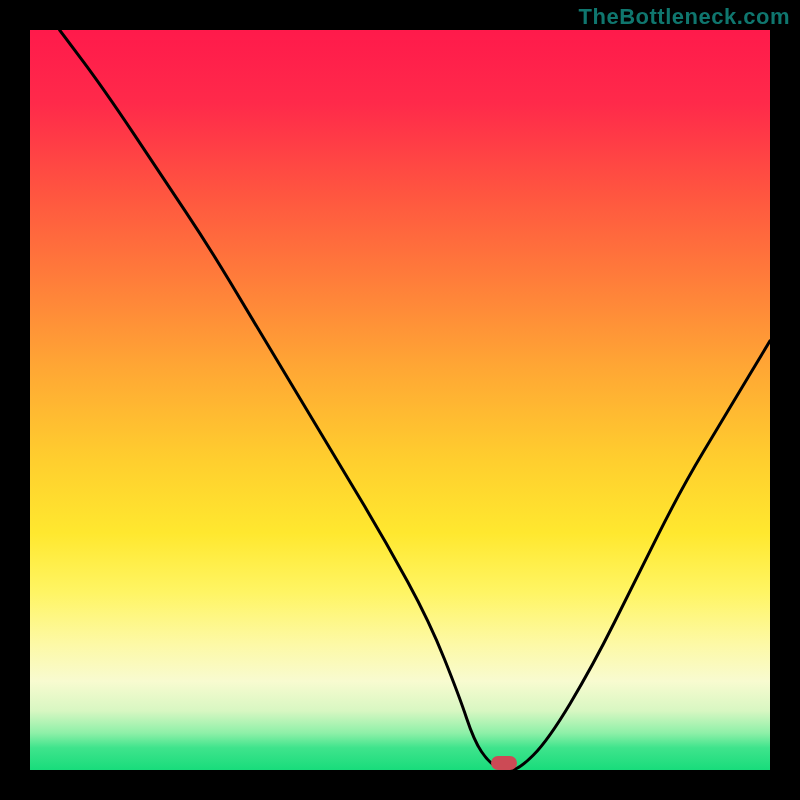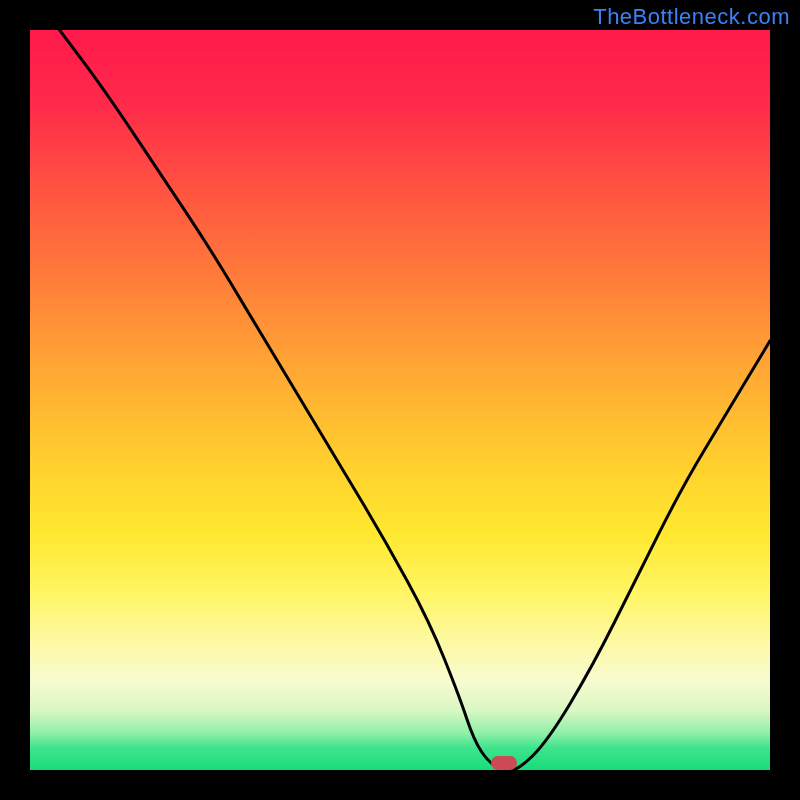"TheBottleneck.com" .watermark { color: #3b82f6 -> #0f766e; font-weight: 400 -> 700 }
